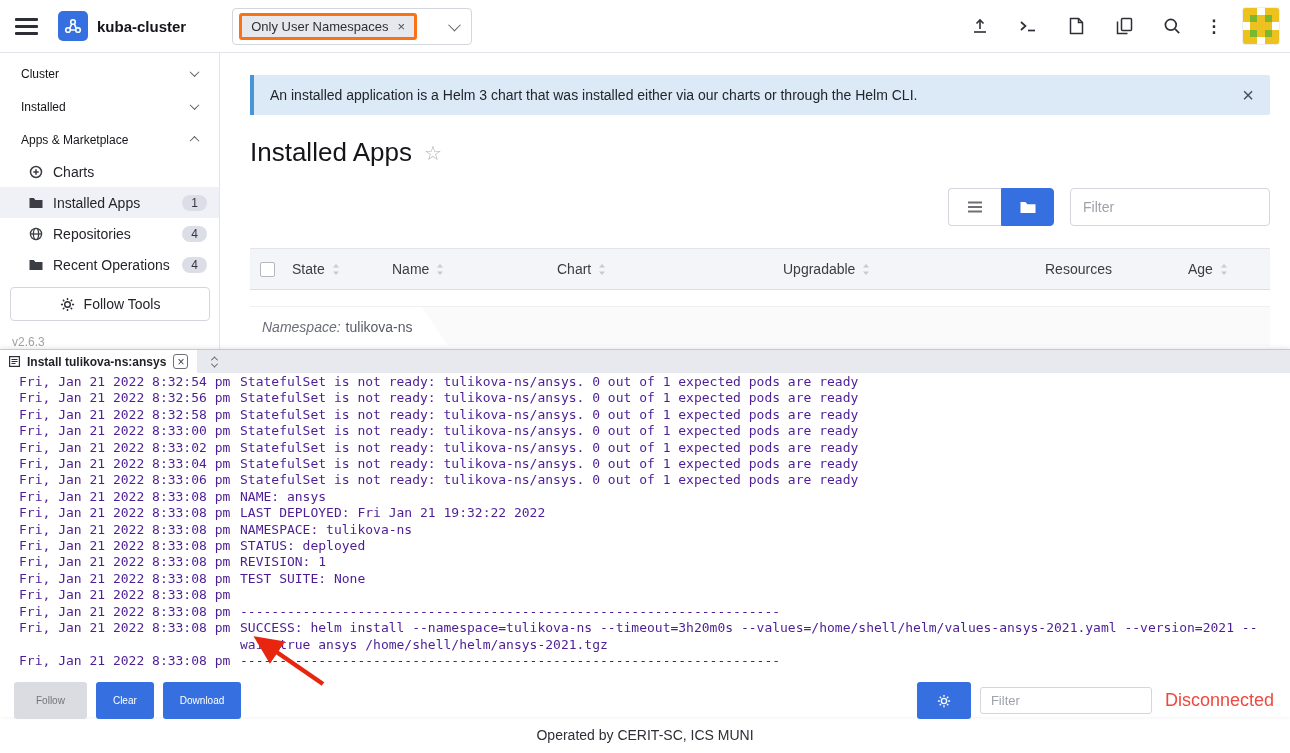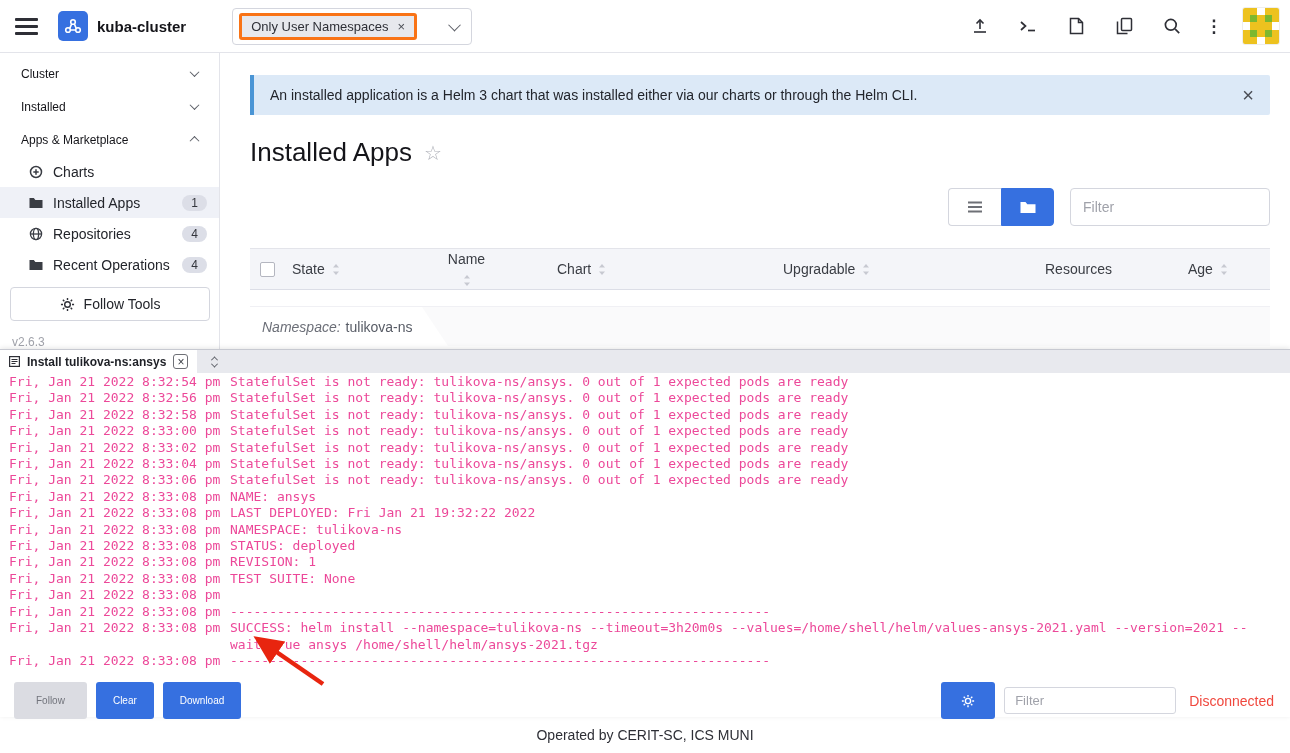"Name" .col2 { flex-direction: column -> none }
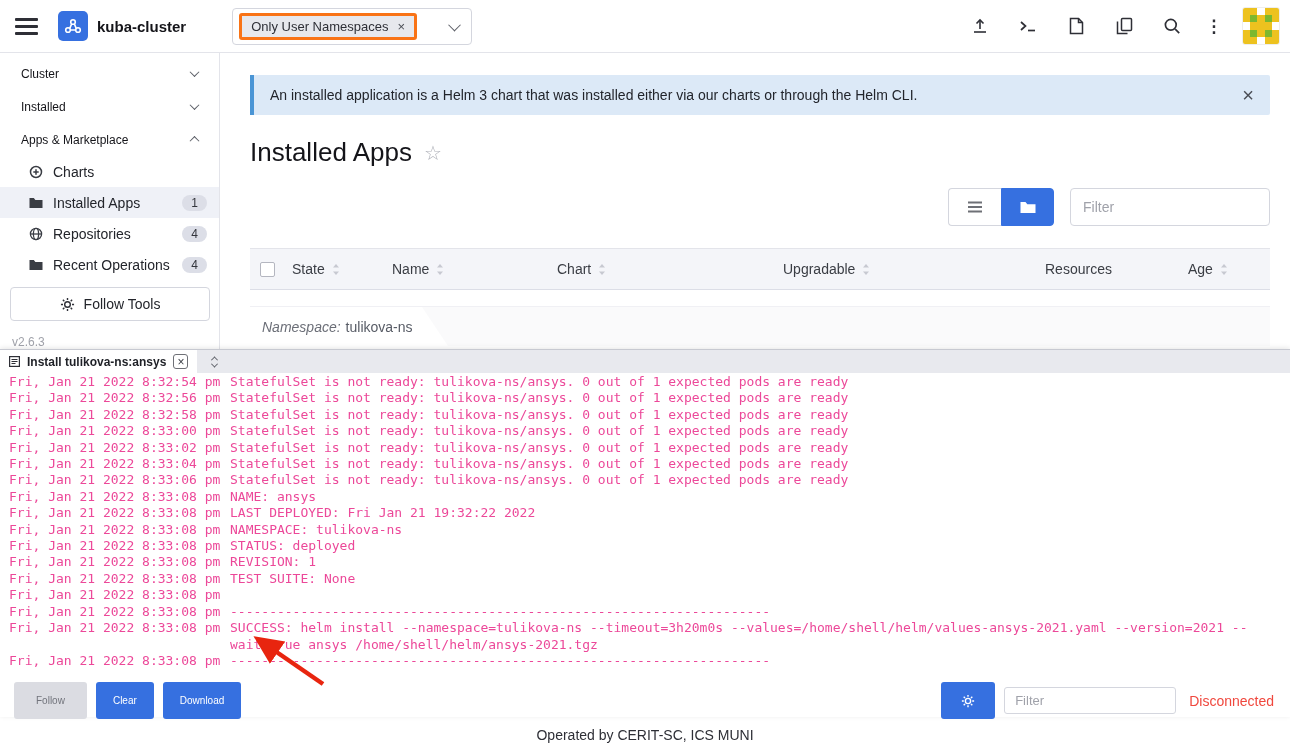"Fri, Jan 21 2022 8:32:54" .term-log { color: #ec4899 -> #4c1d95; padding: 1px 9px 0 -> 1px 19px 0 }
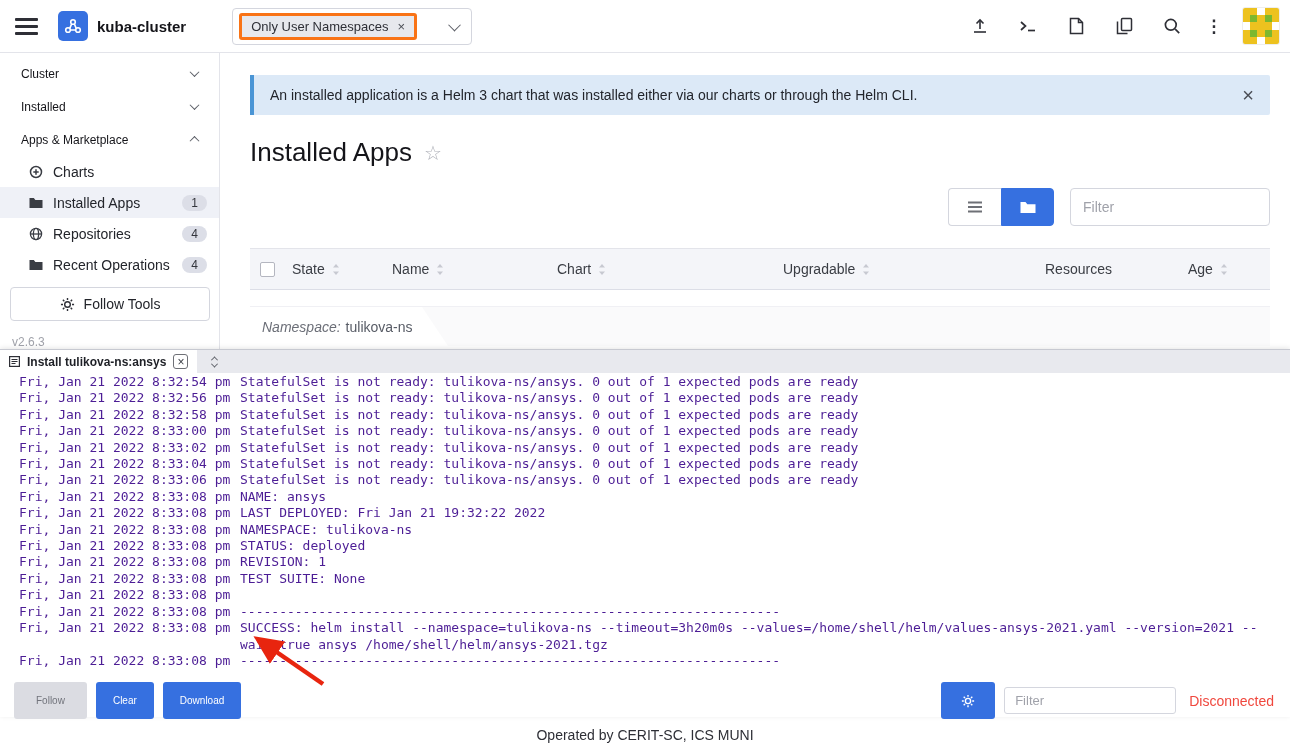"Disconnected" .status { font-size: 14px -> 18px }
